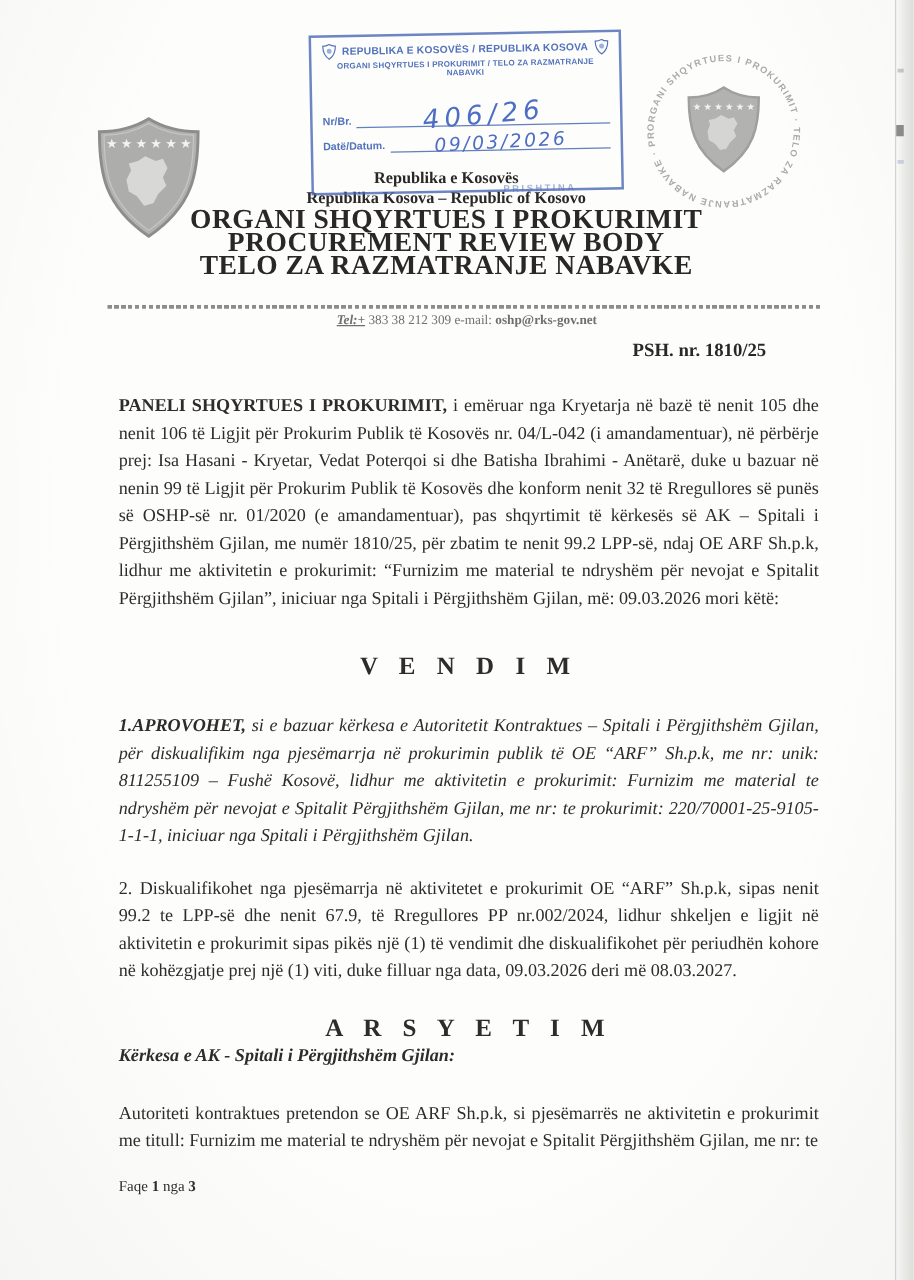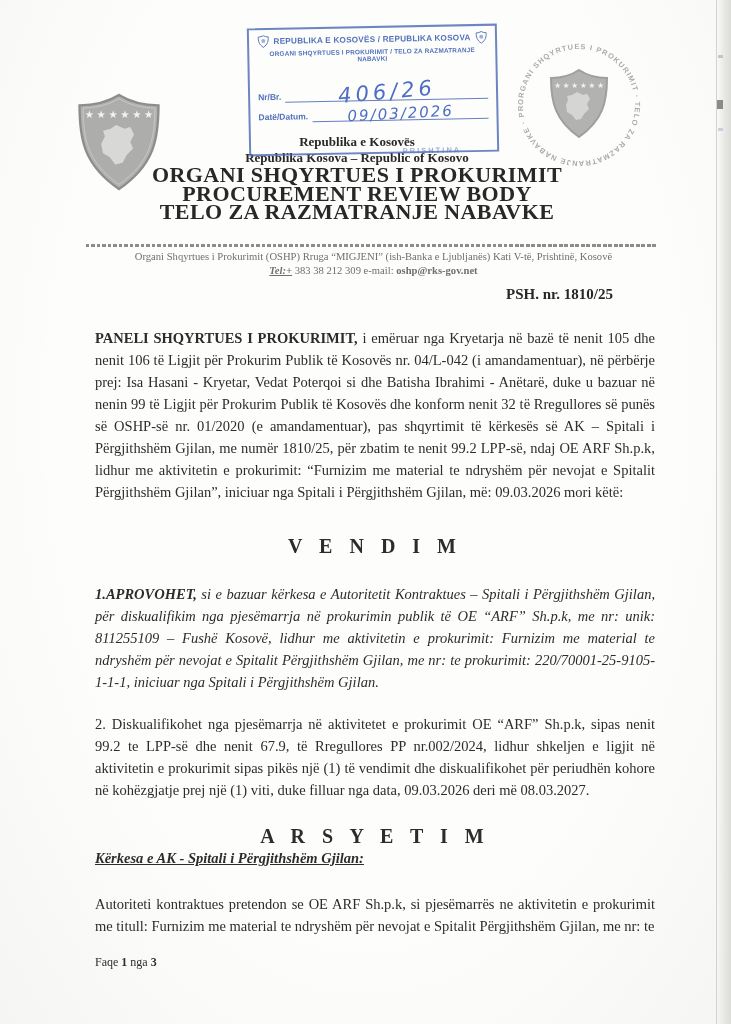"Organi Shqyrtues i Prokurimit (OSHP)" div { html: <div>Organi Shqyrtues i Prokurimit (OSHP) Rruga “MIGJENI” (ish-Banka e Ljubljanës) Kati V-të, Prishtinë, Kosovë</div> -> none }
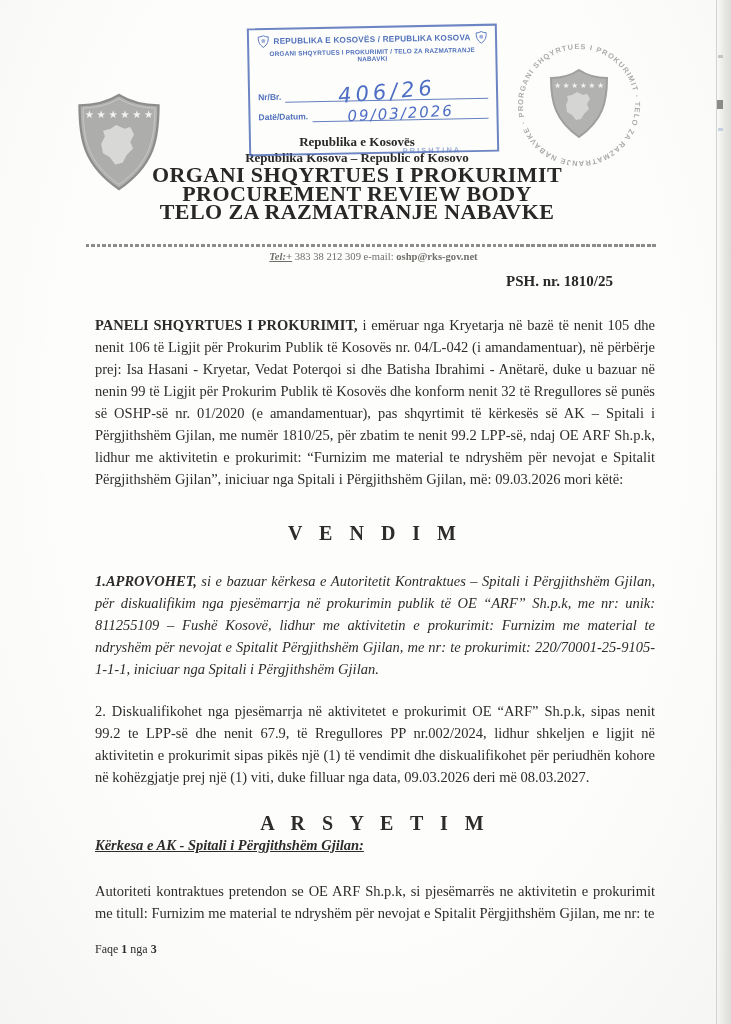"Kërkesa e AK - Spitali" .section-heading { text-decoration: underline -> none }
